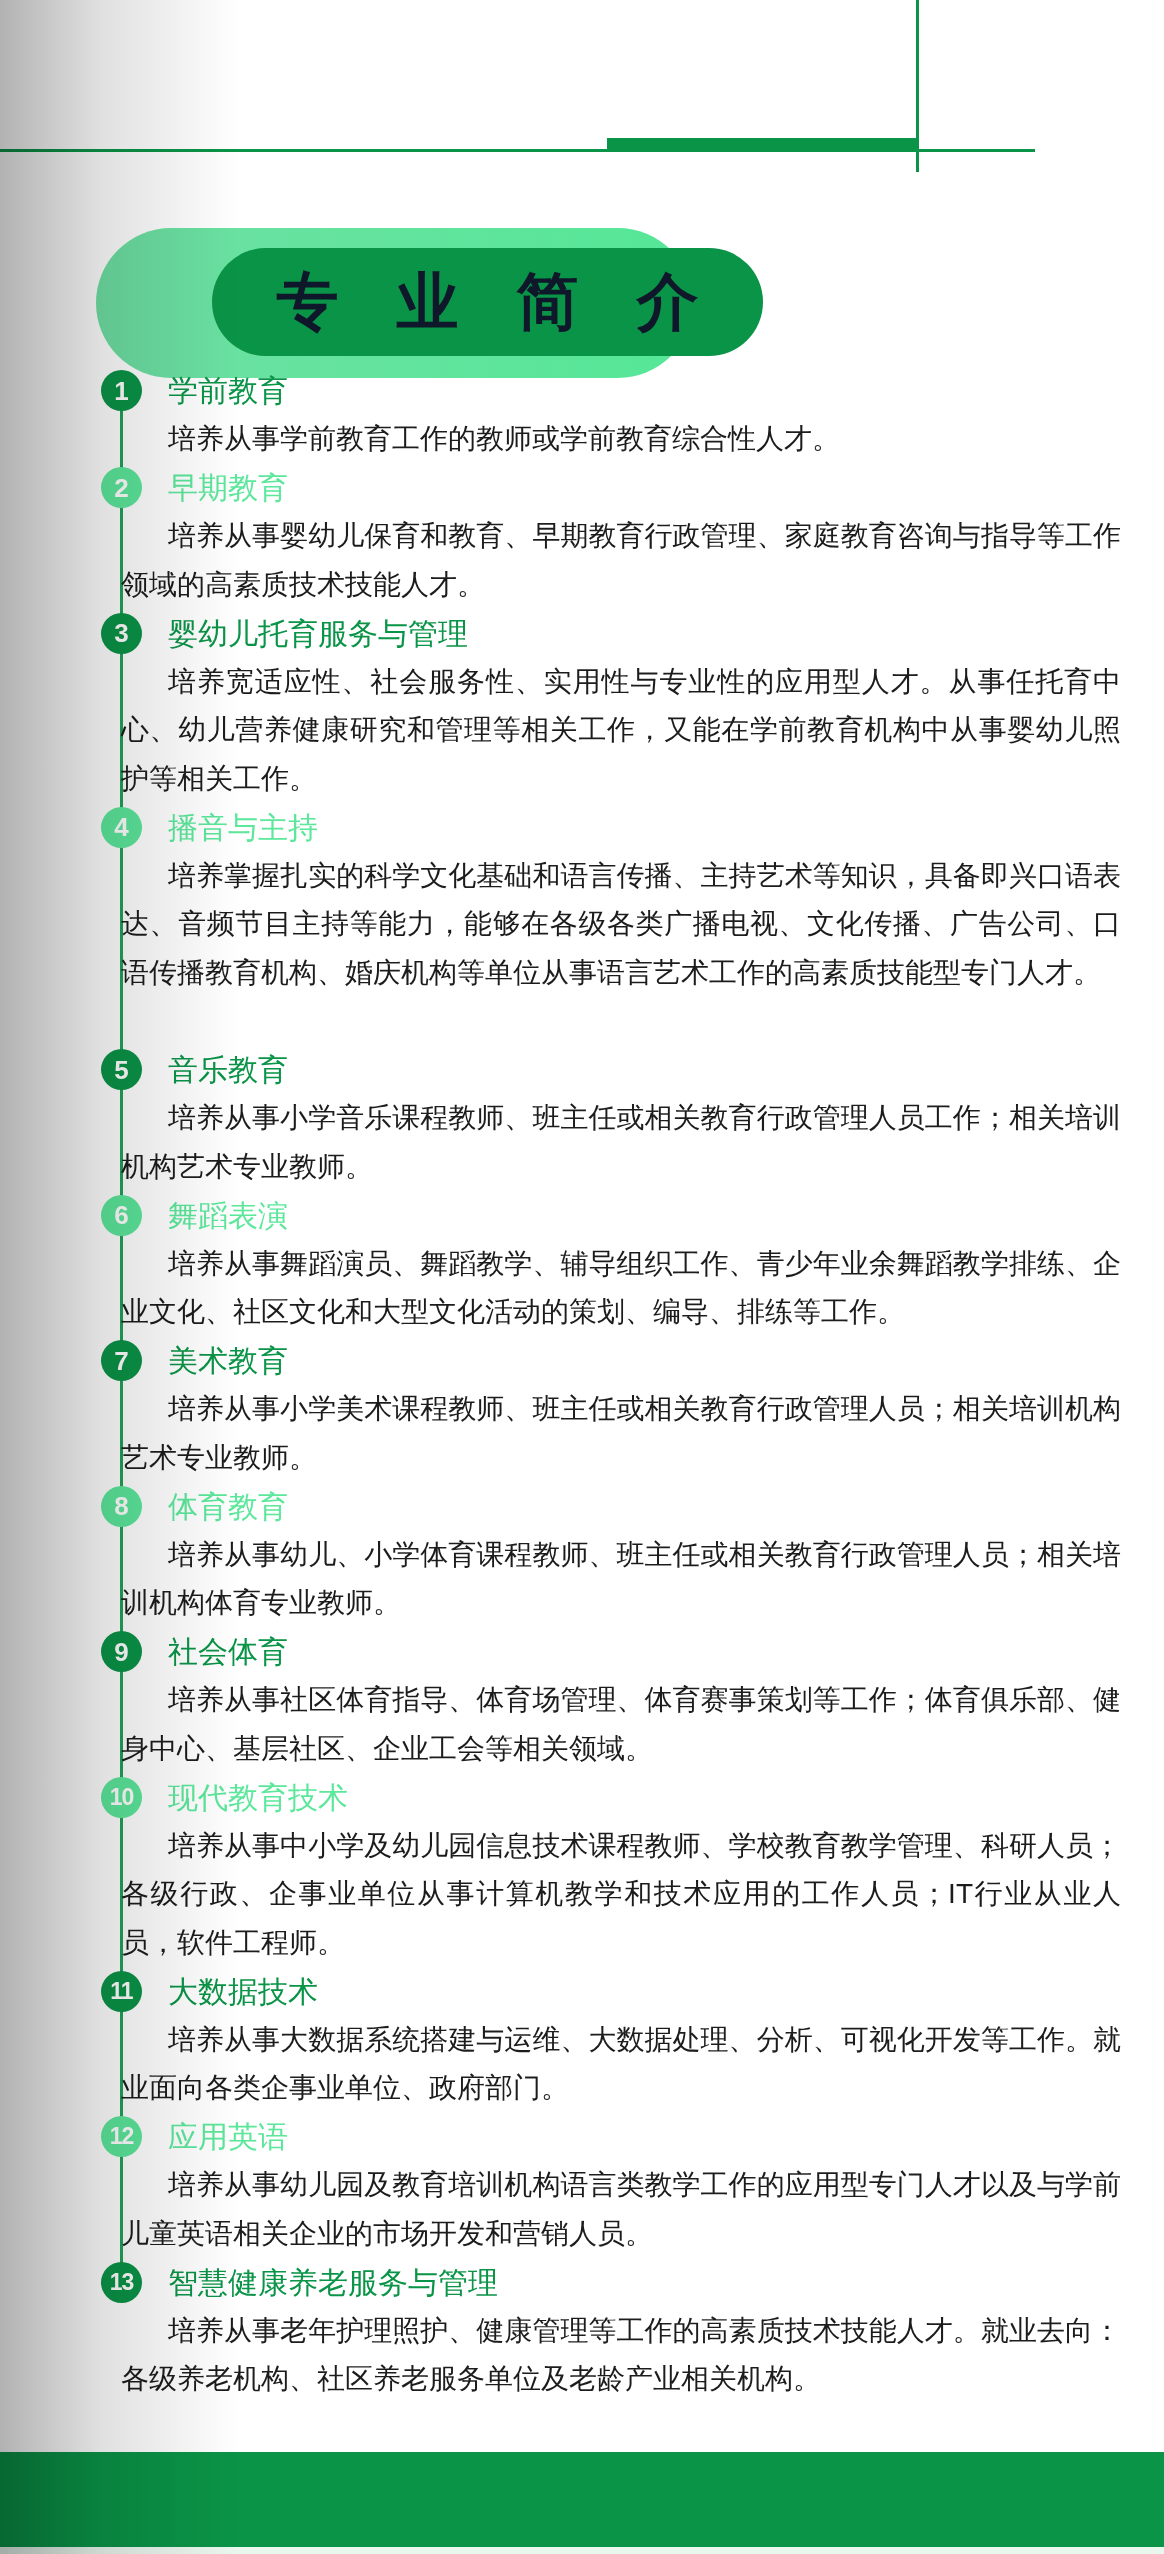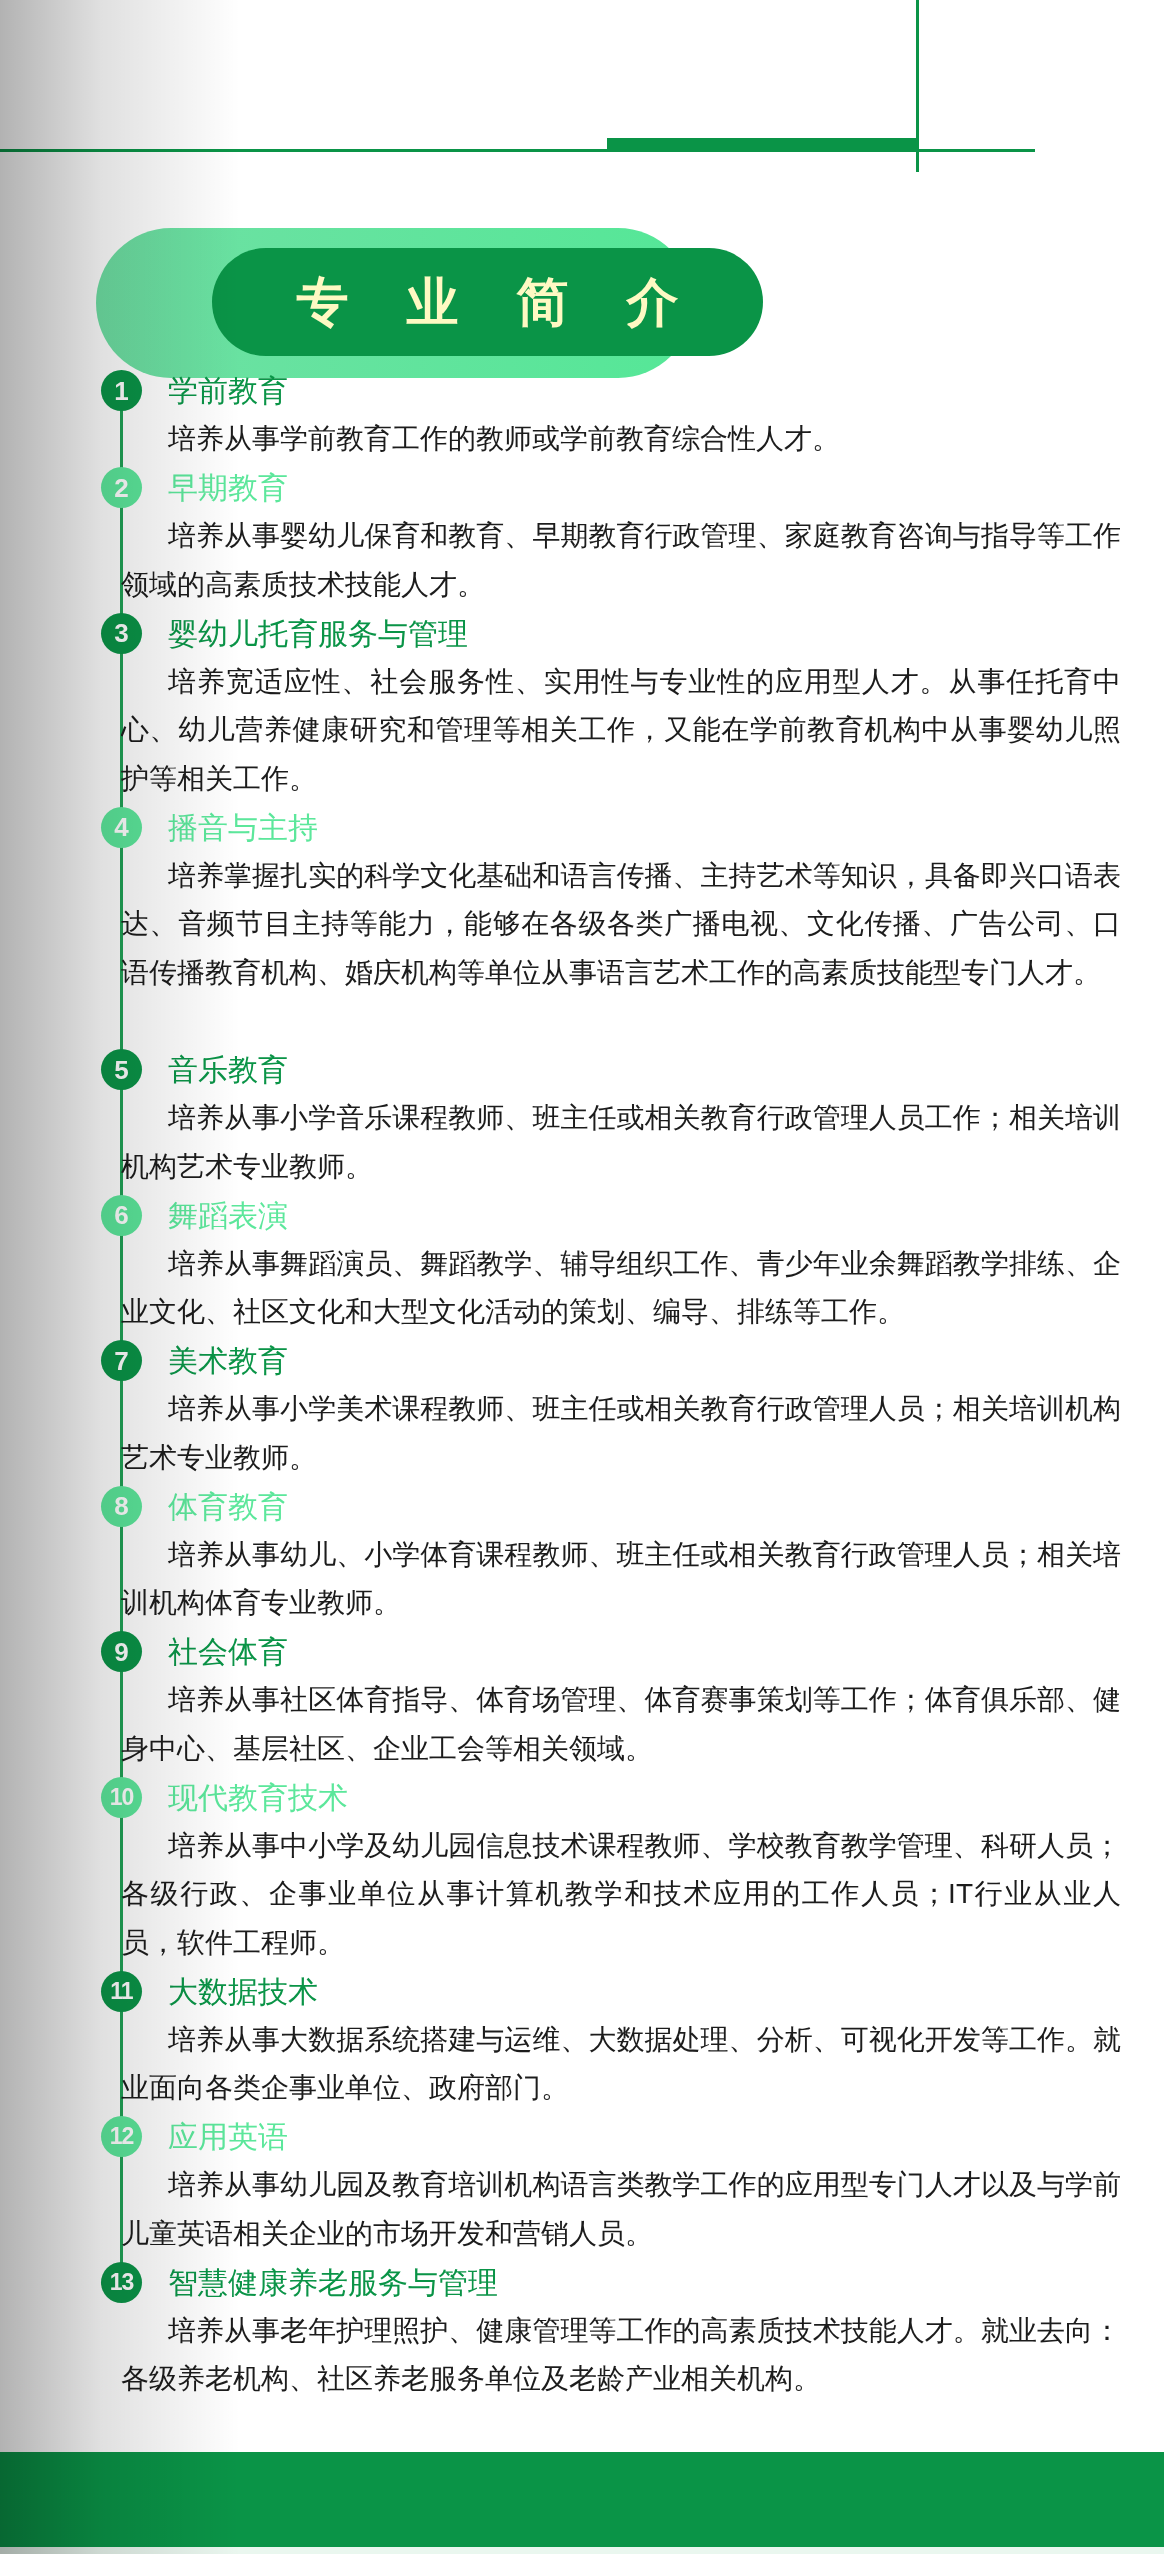"专业简介" .badge-dark .badge-text { color: #fef9c3 -> #0f172a; font-size: 52px -> 62px }
